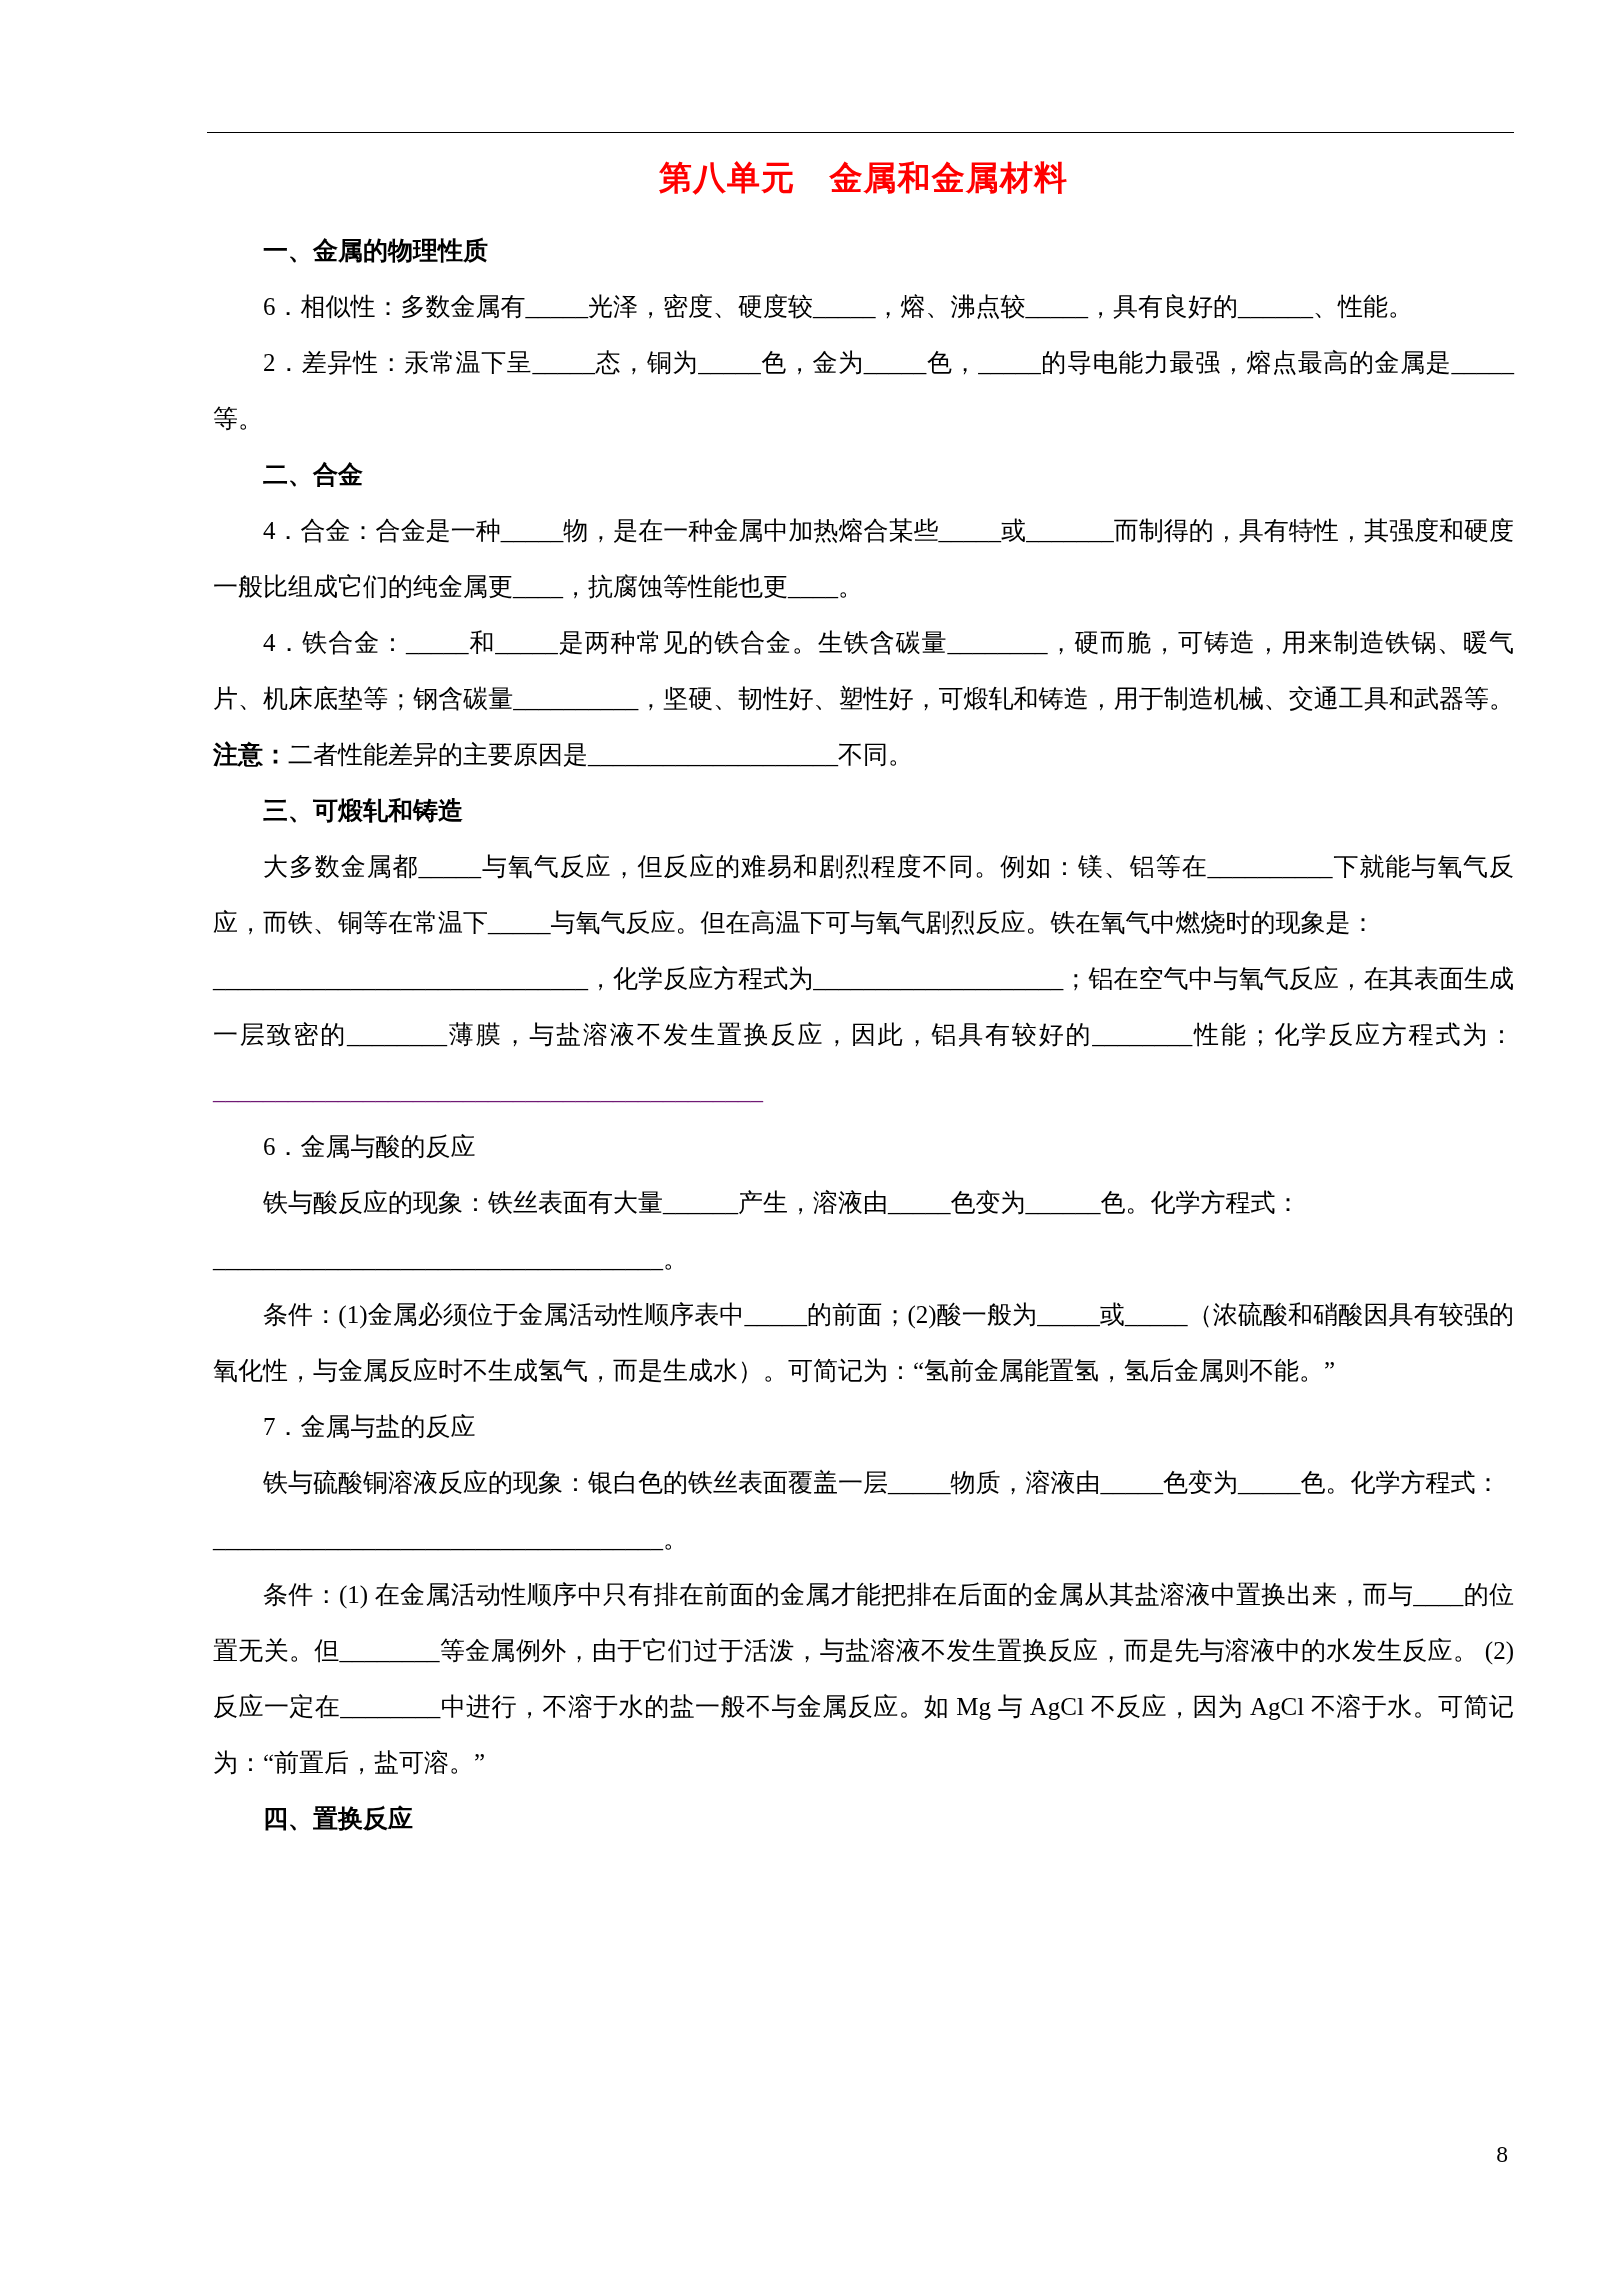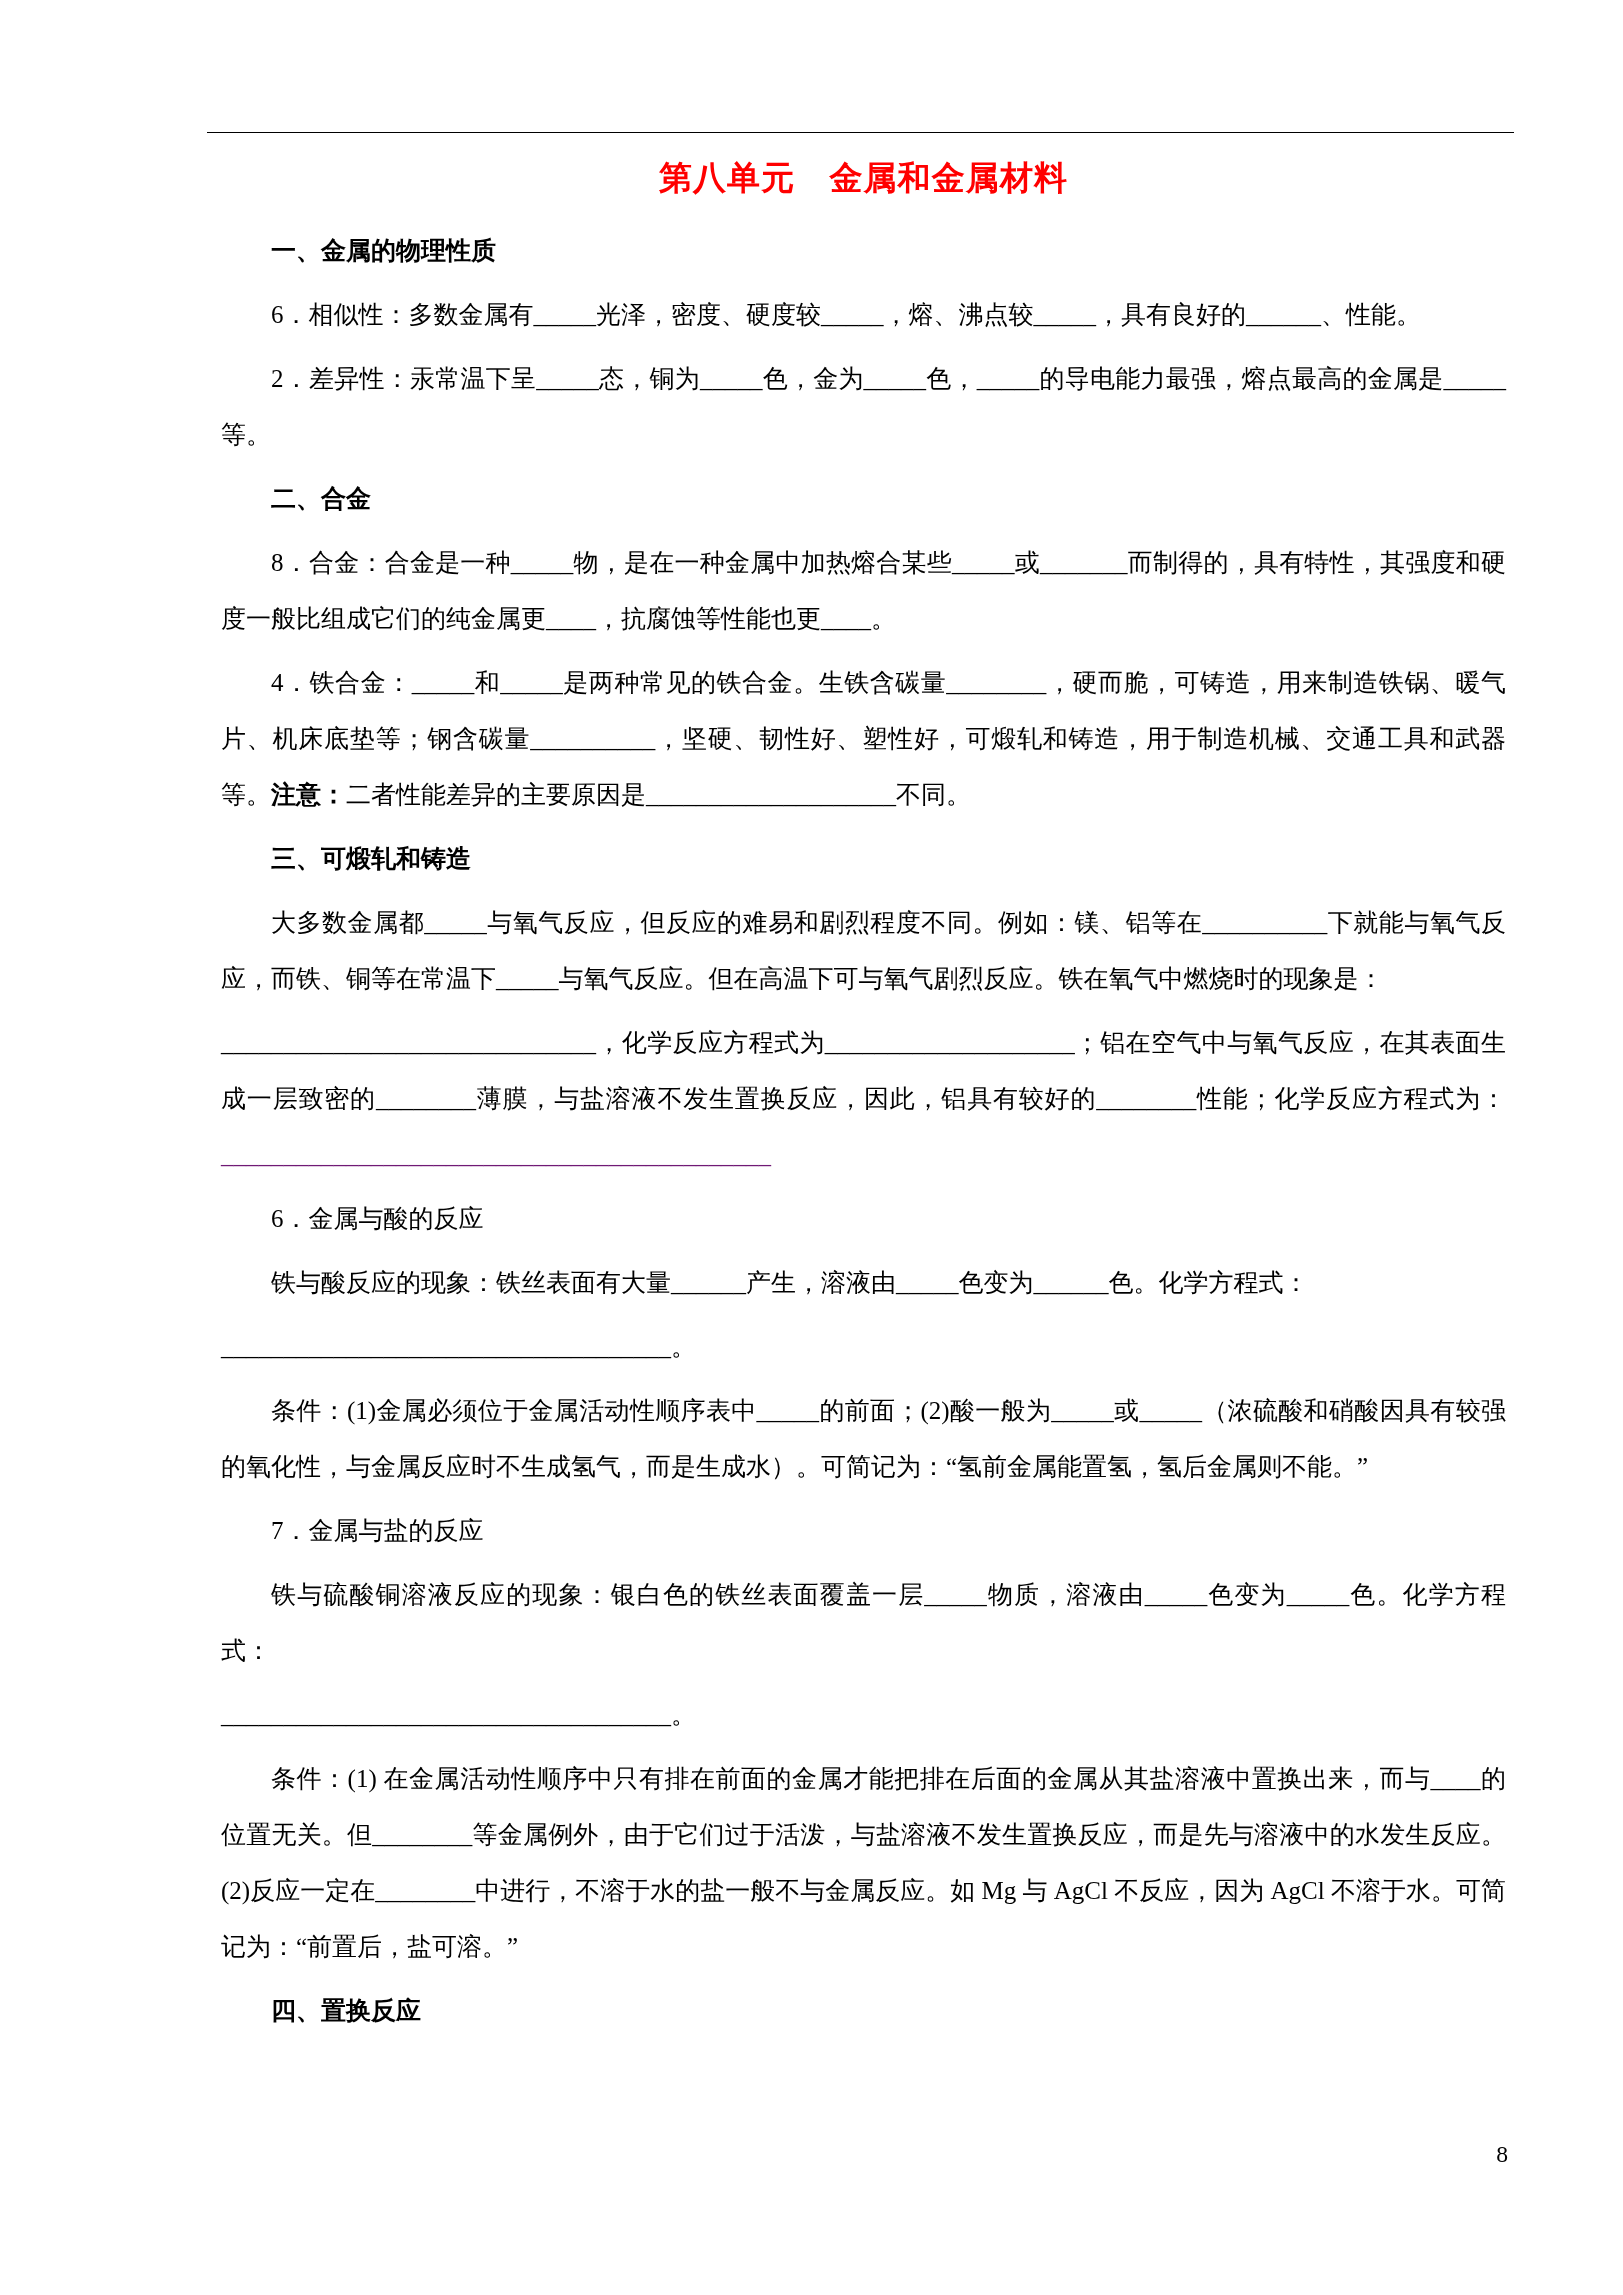"一、金属的物理性质" p { margin: 8px -> 0 }
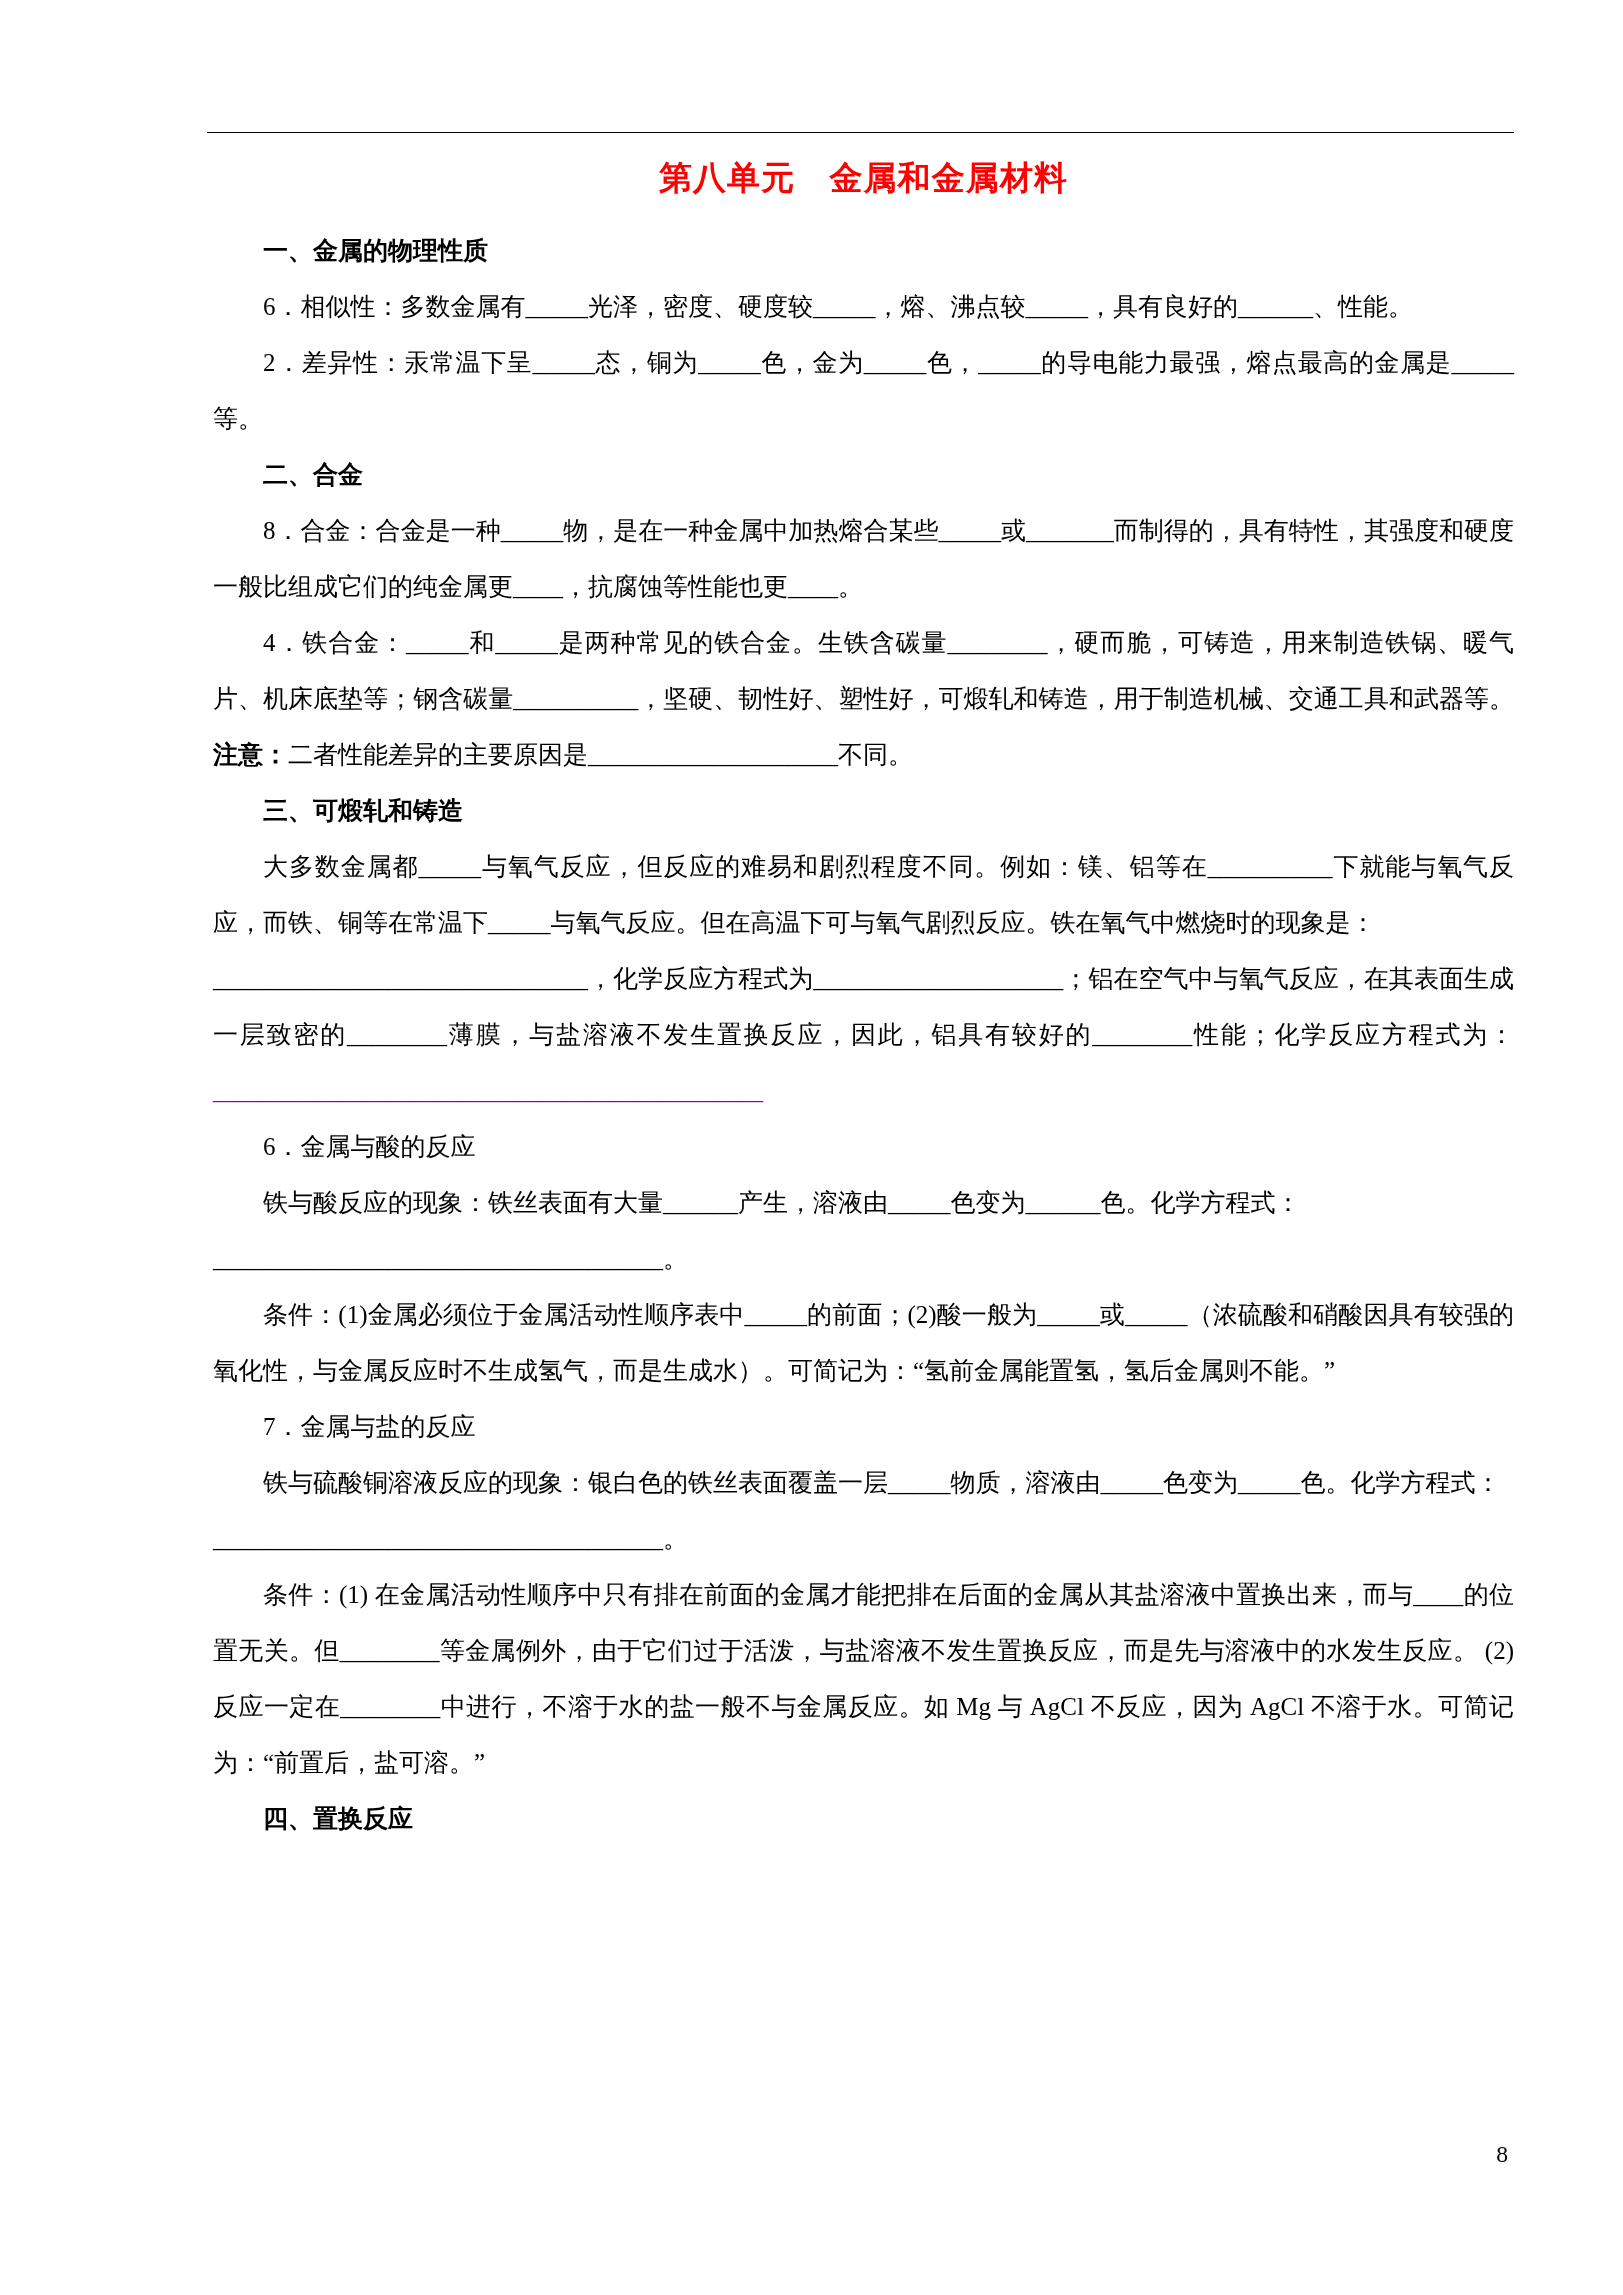"8．合金：合金是一种_____物，是在一种金属中加热熔合某些_____或____" p.body { text: 8 -> 4 }
